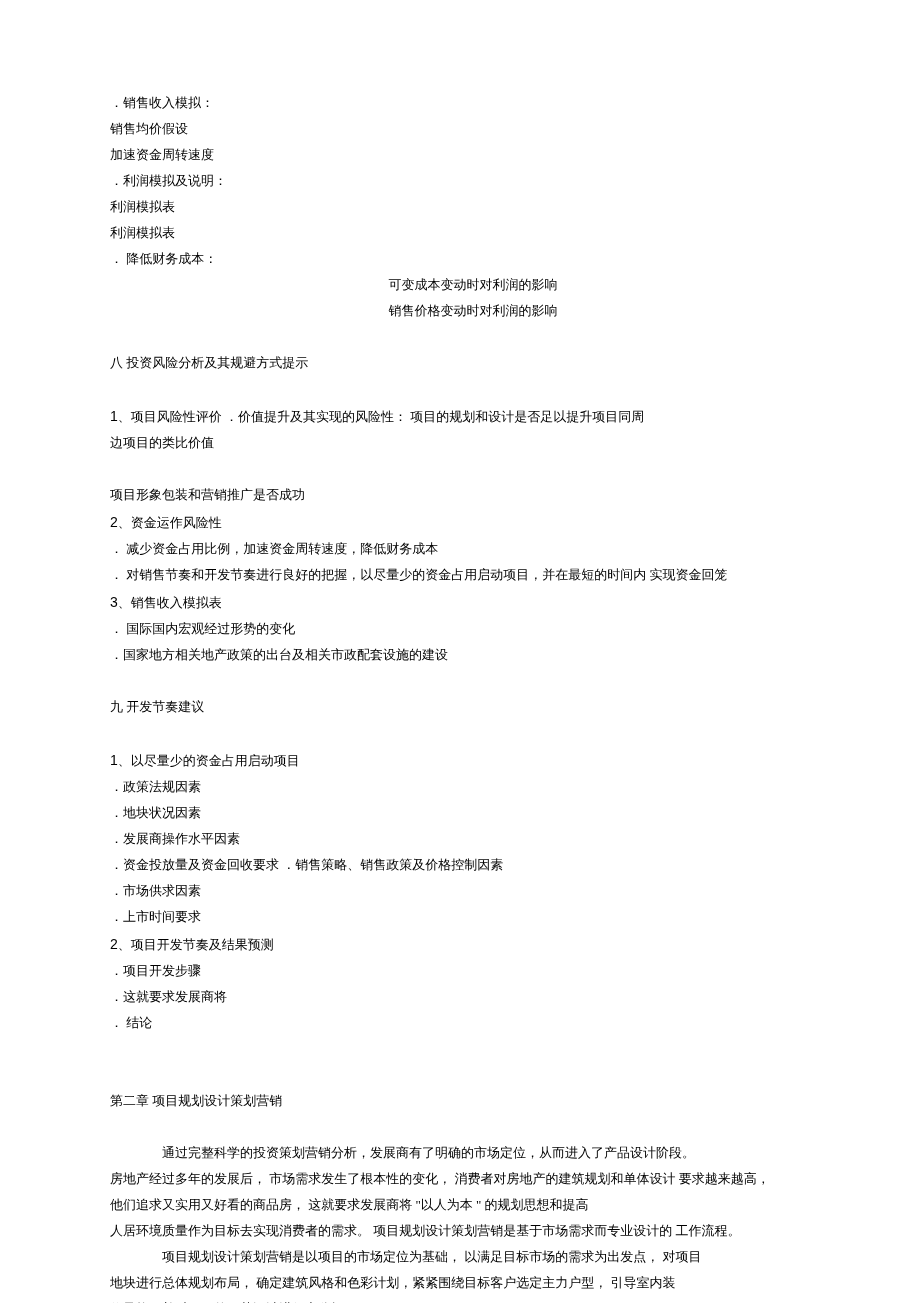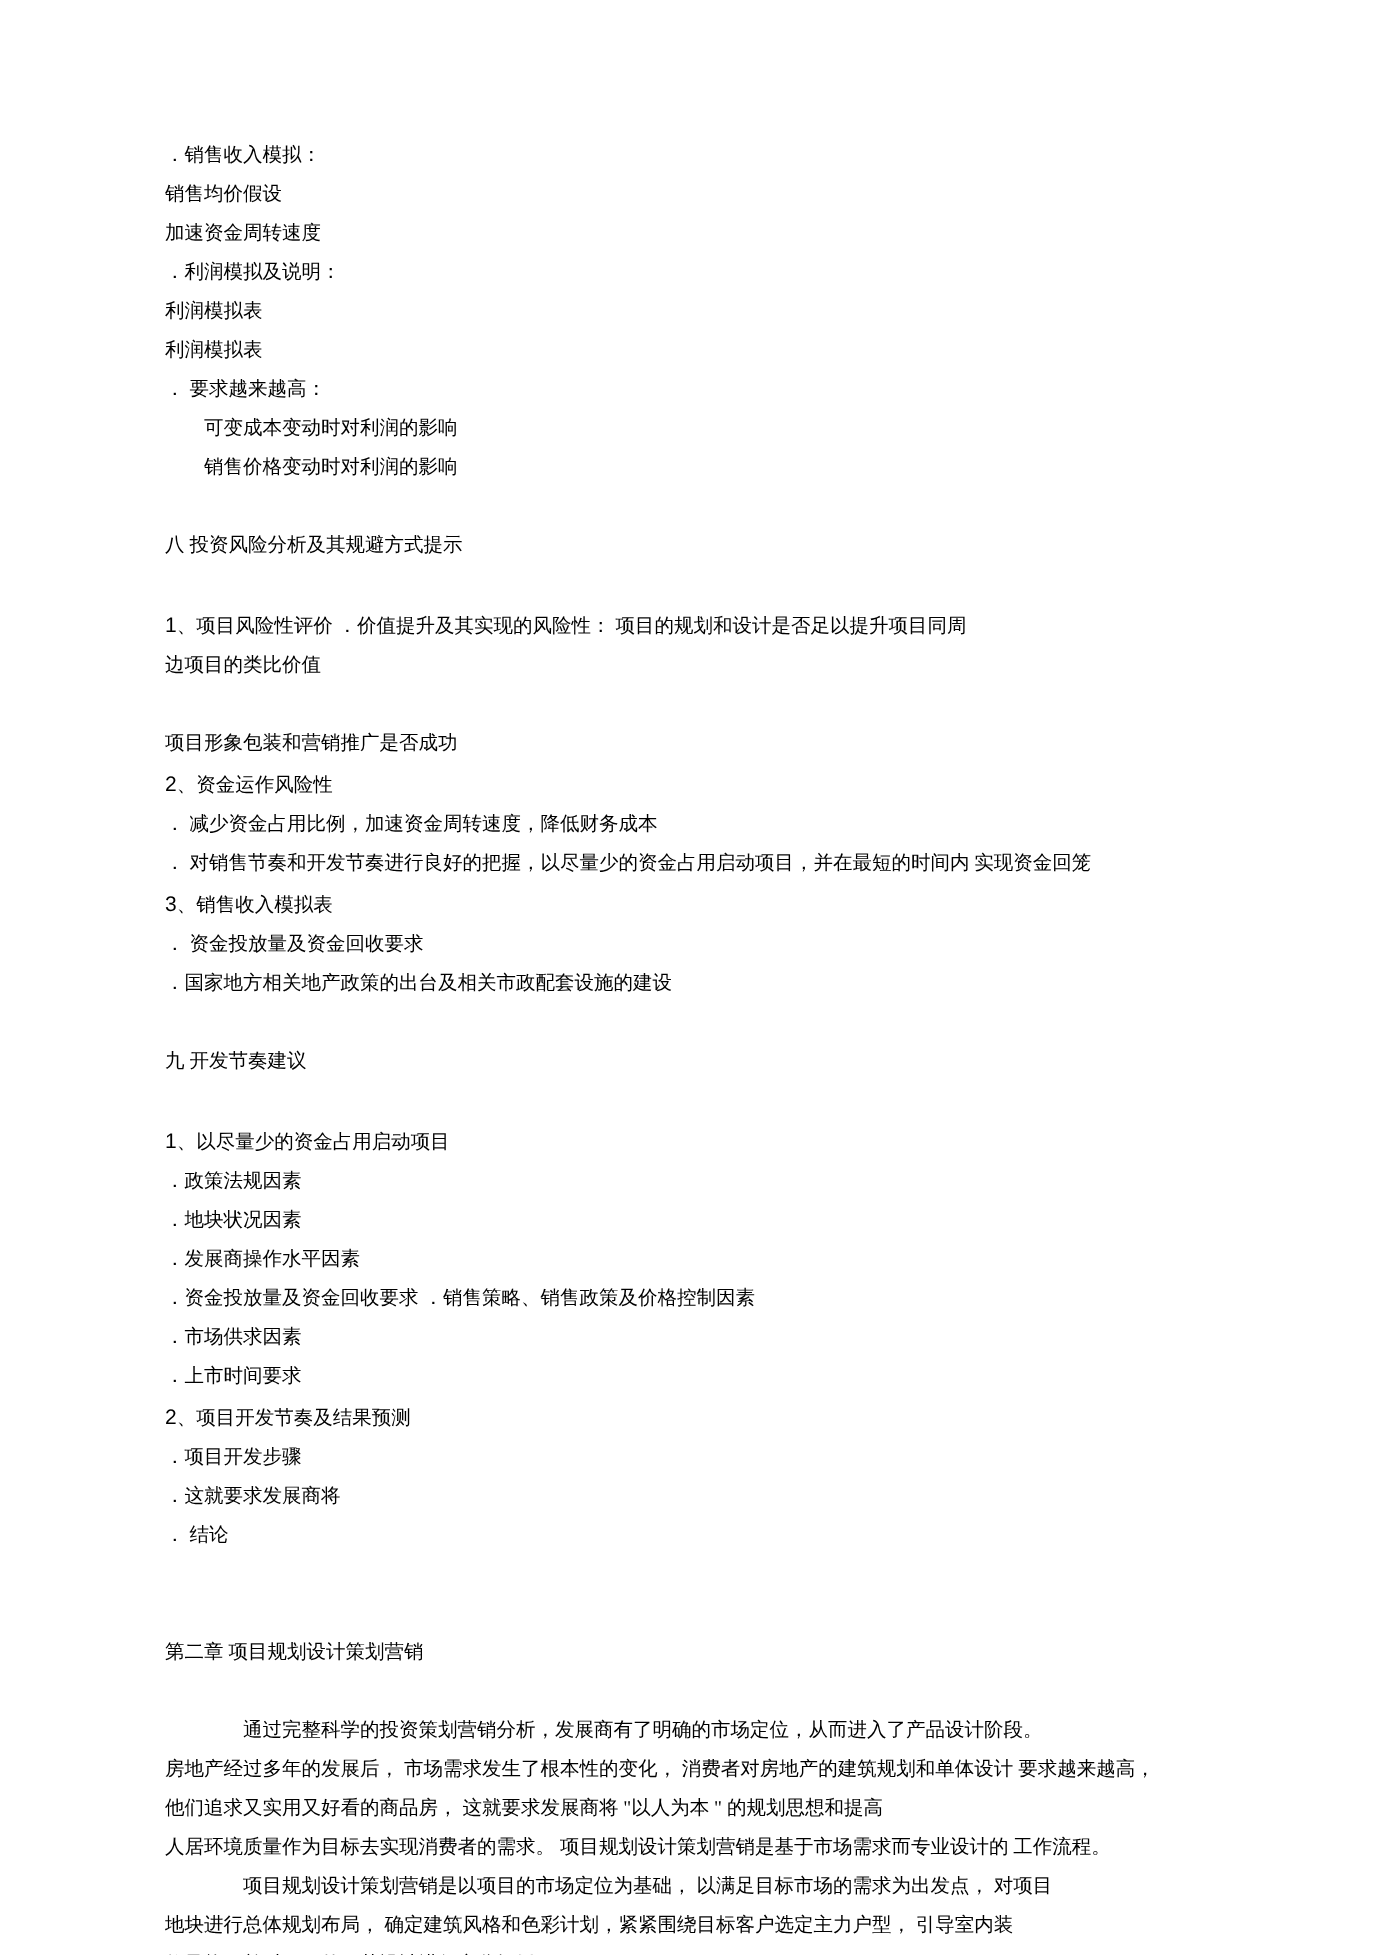"． 要求越来越高：" span.line { text: 要求越来越高 -> 降低财务成本 }
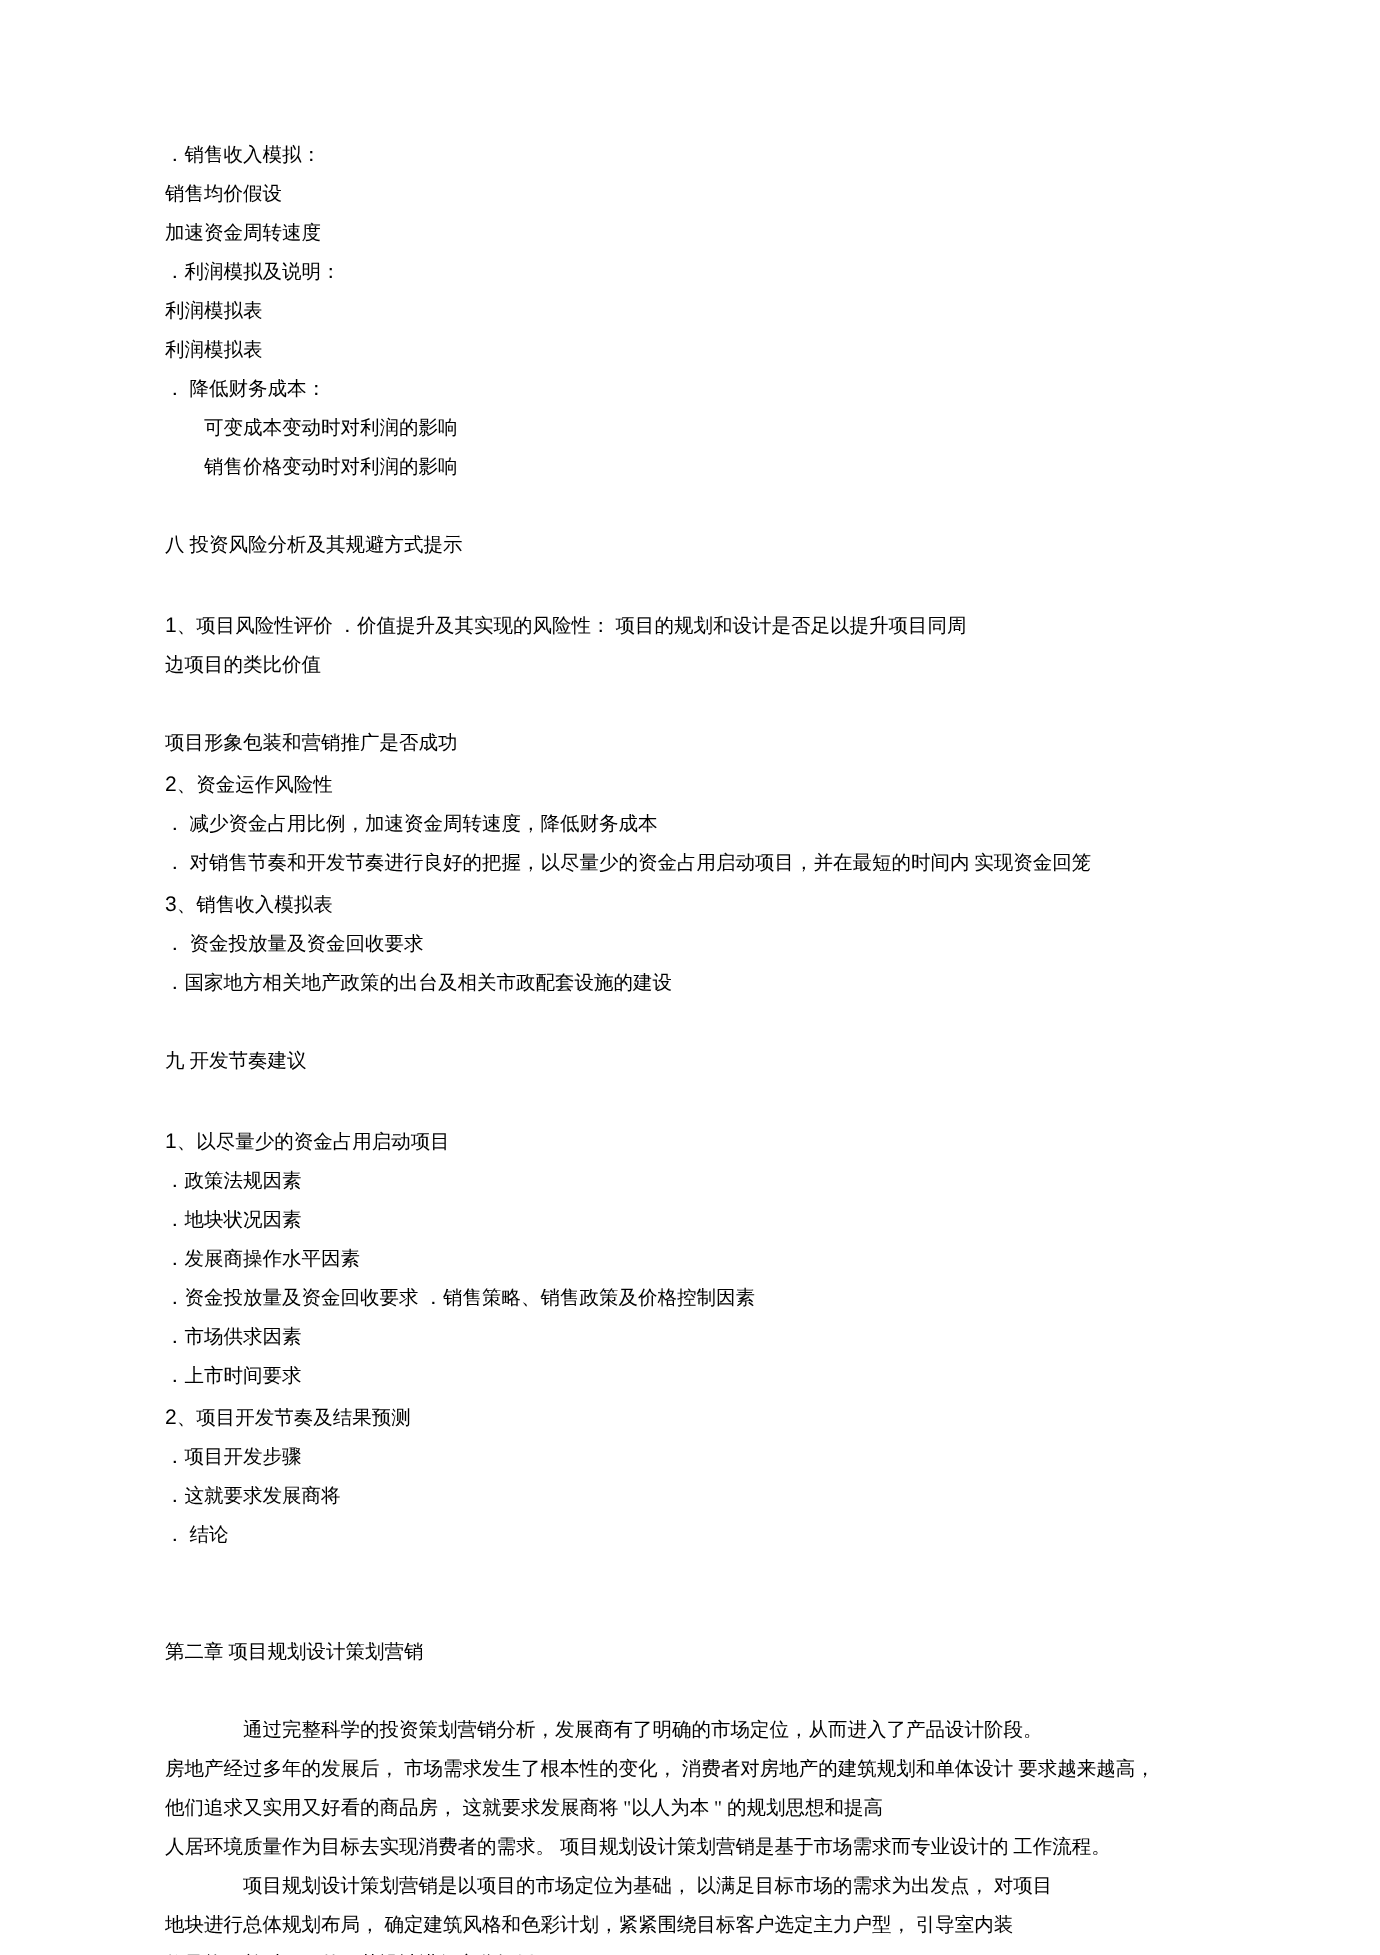"可变成本变动时对利润的影响" .indent { text-align: none -> center }
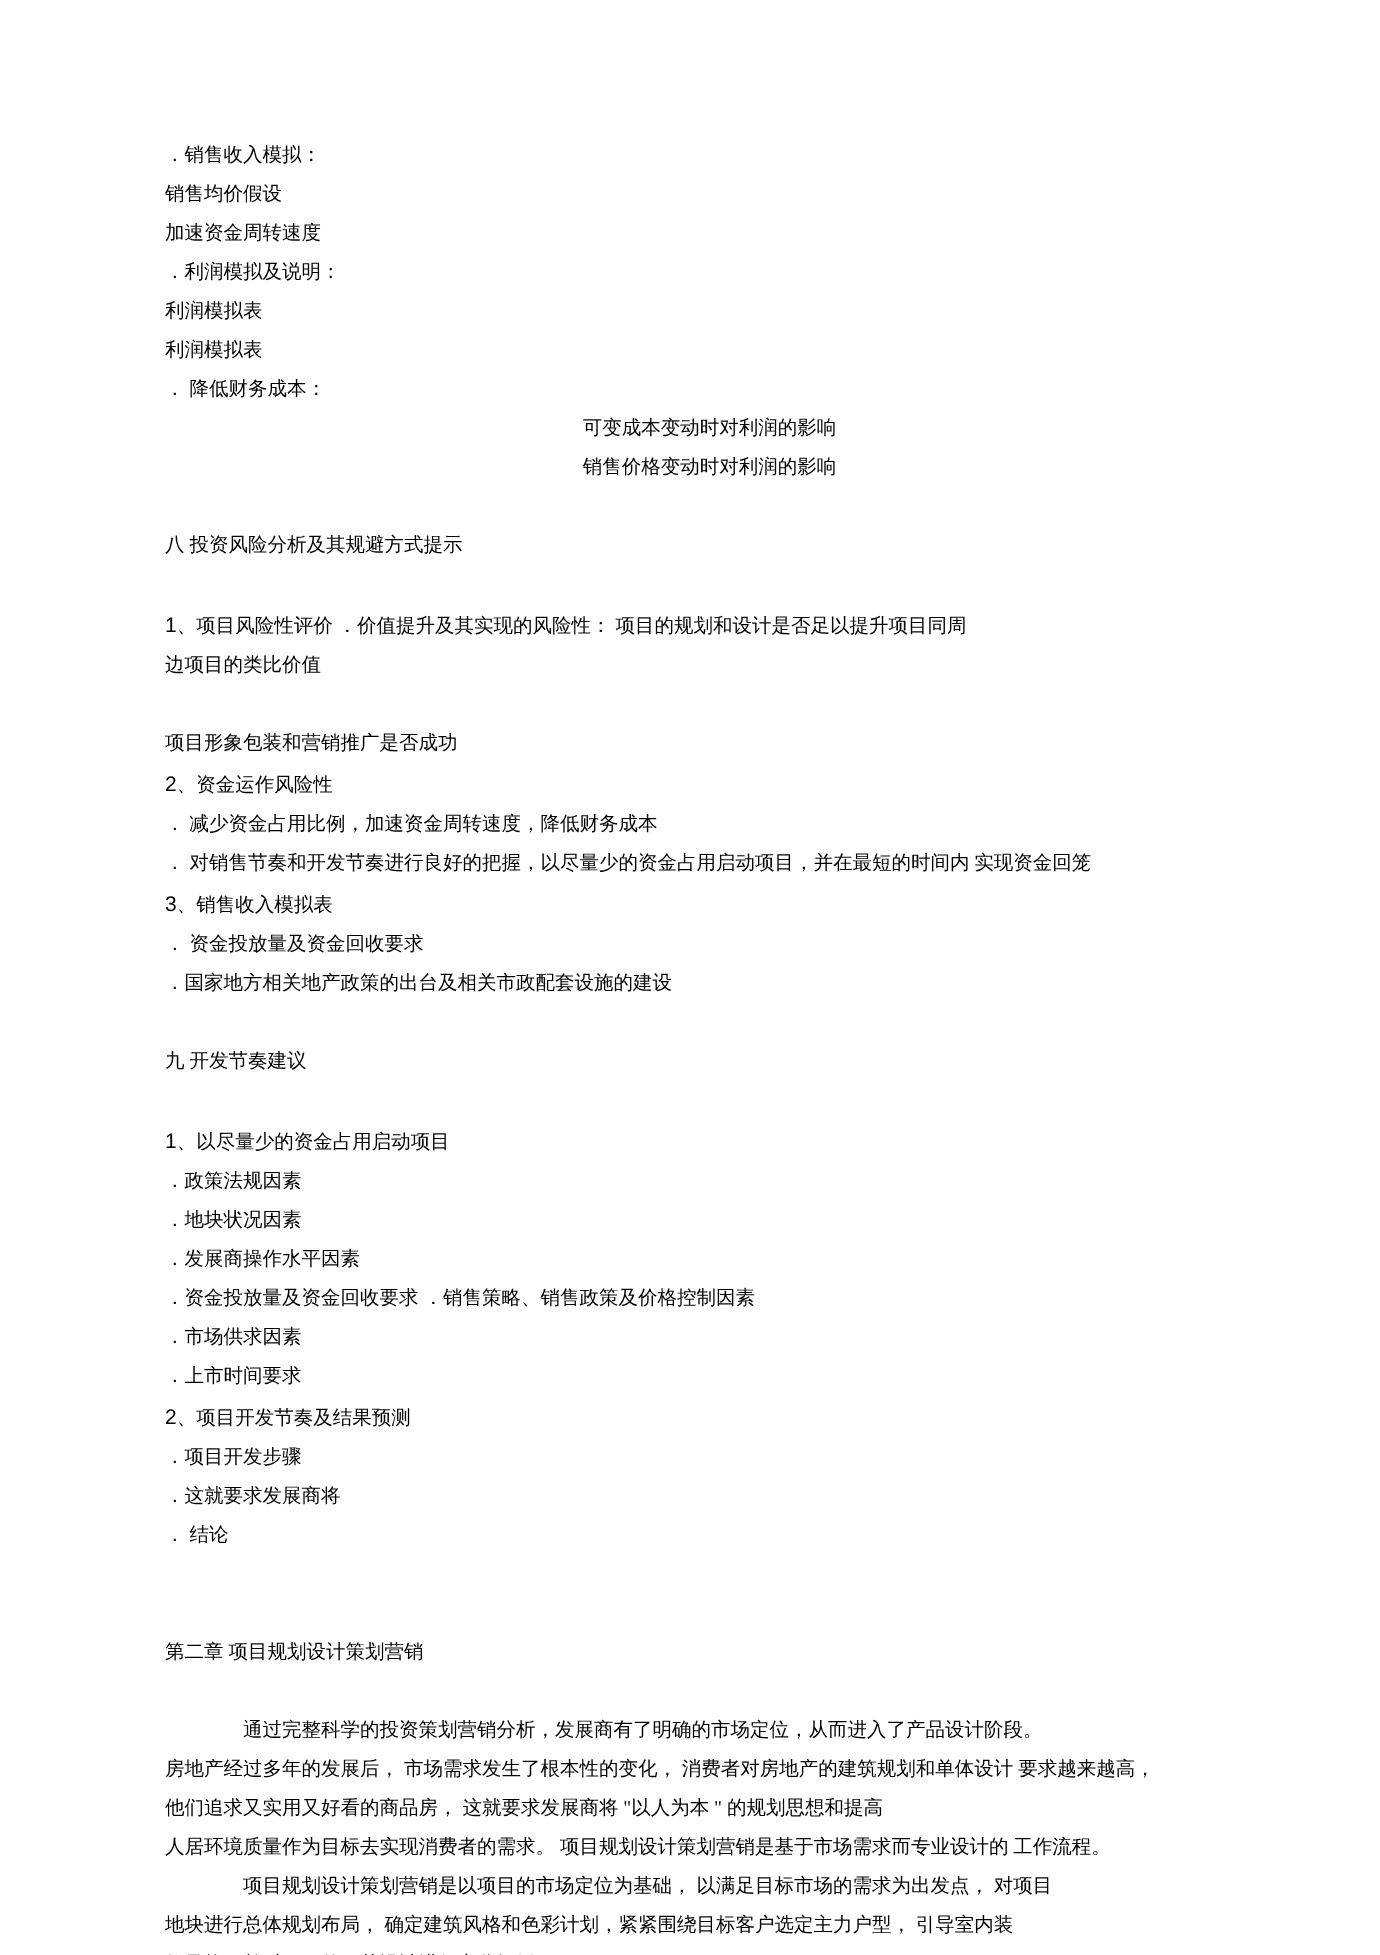"． 资金投放量及资金回收要求" span.line { text: 资金投放量及资金回收要求 -> 国际国内宏观经过形势的变化 }
